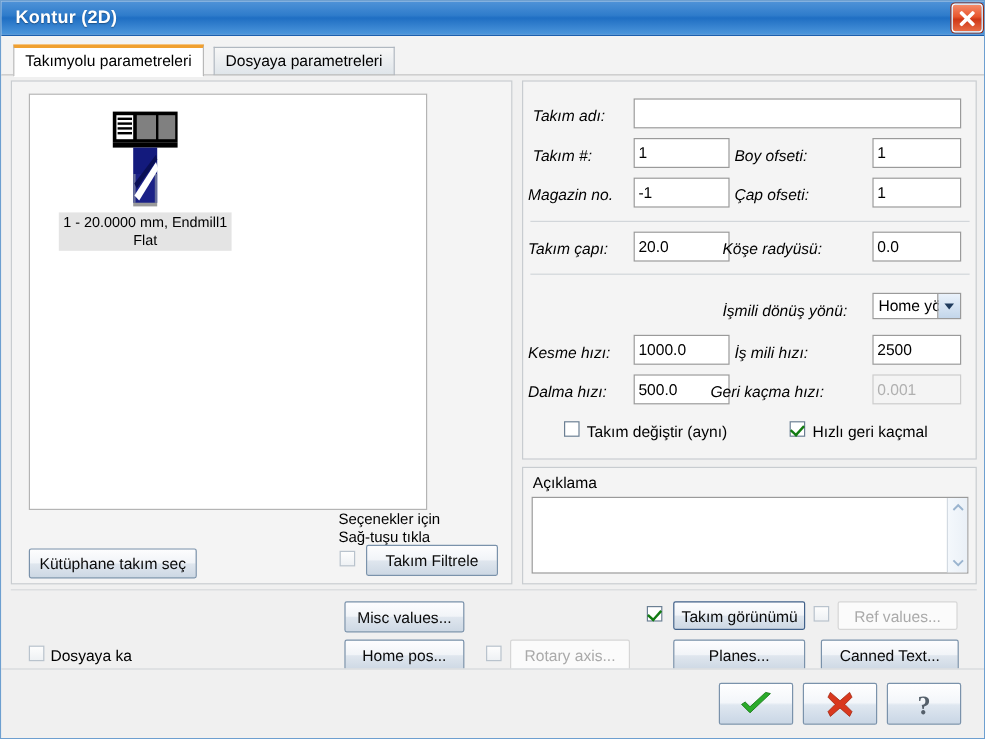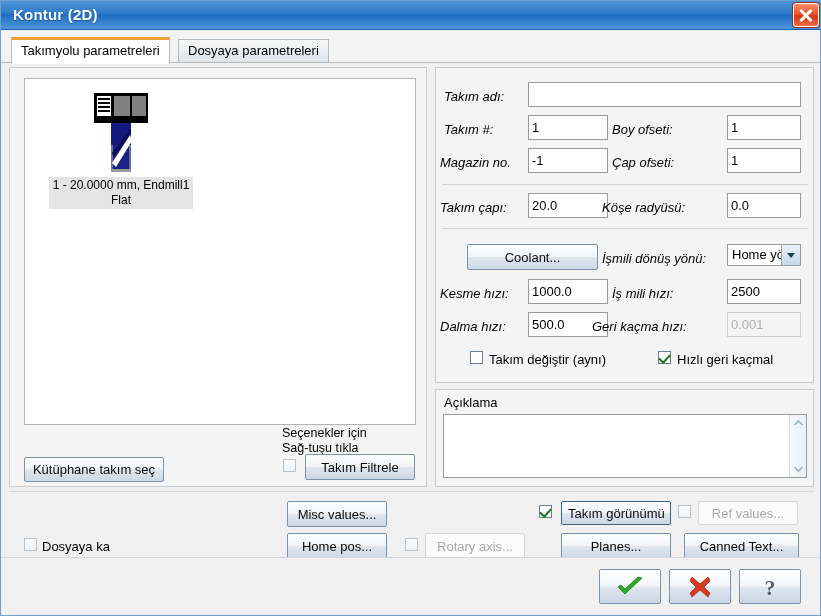"1 - 20.0000 mm, Endmill1" .tool-list { width: 392px -> 332px }
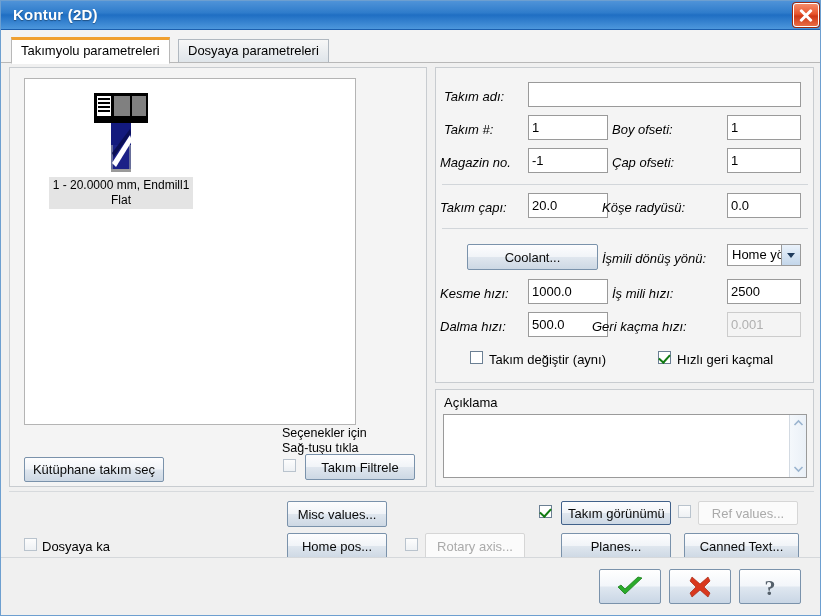"Coolant..." button.btn { html: <button>Coolant...</button> -> none }
